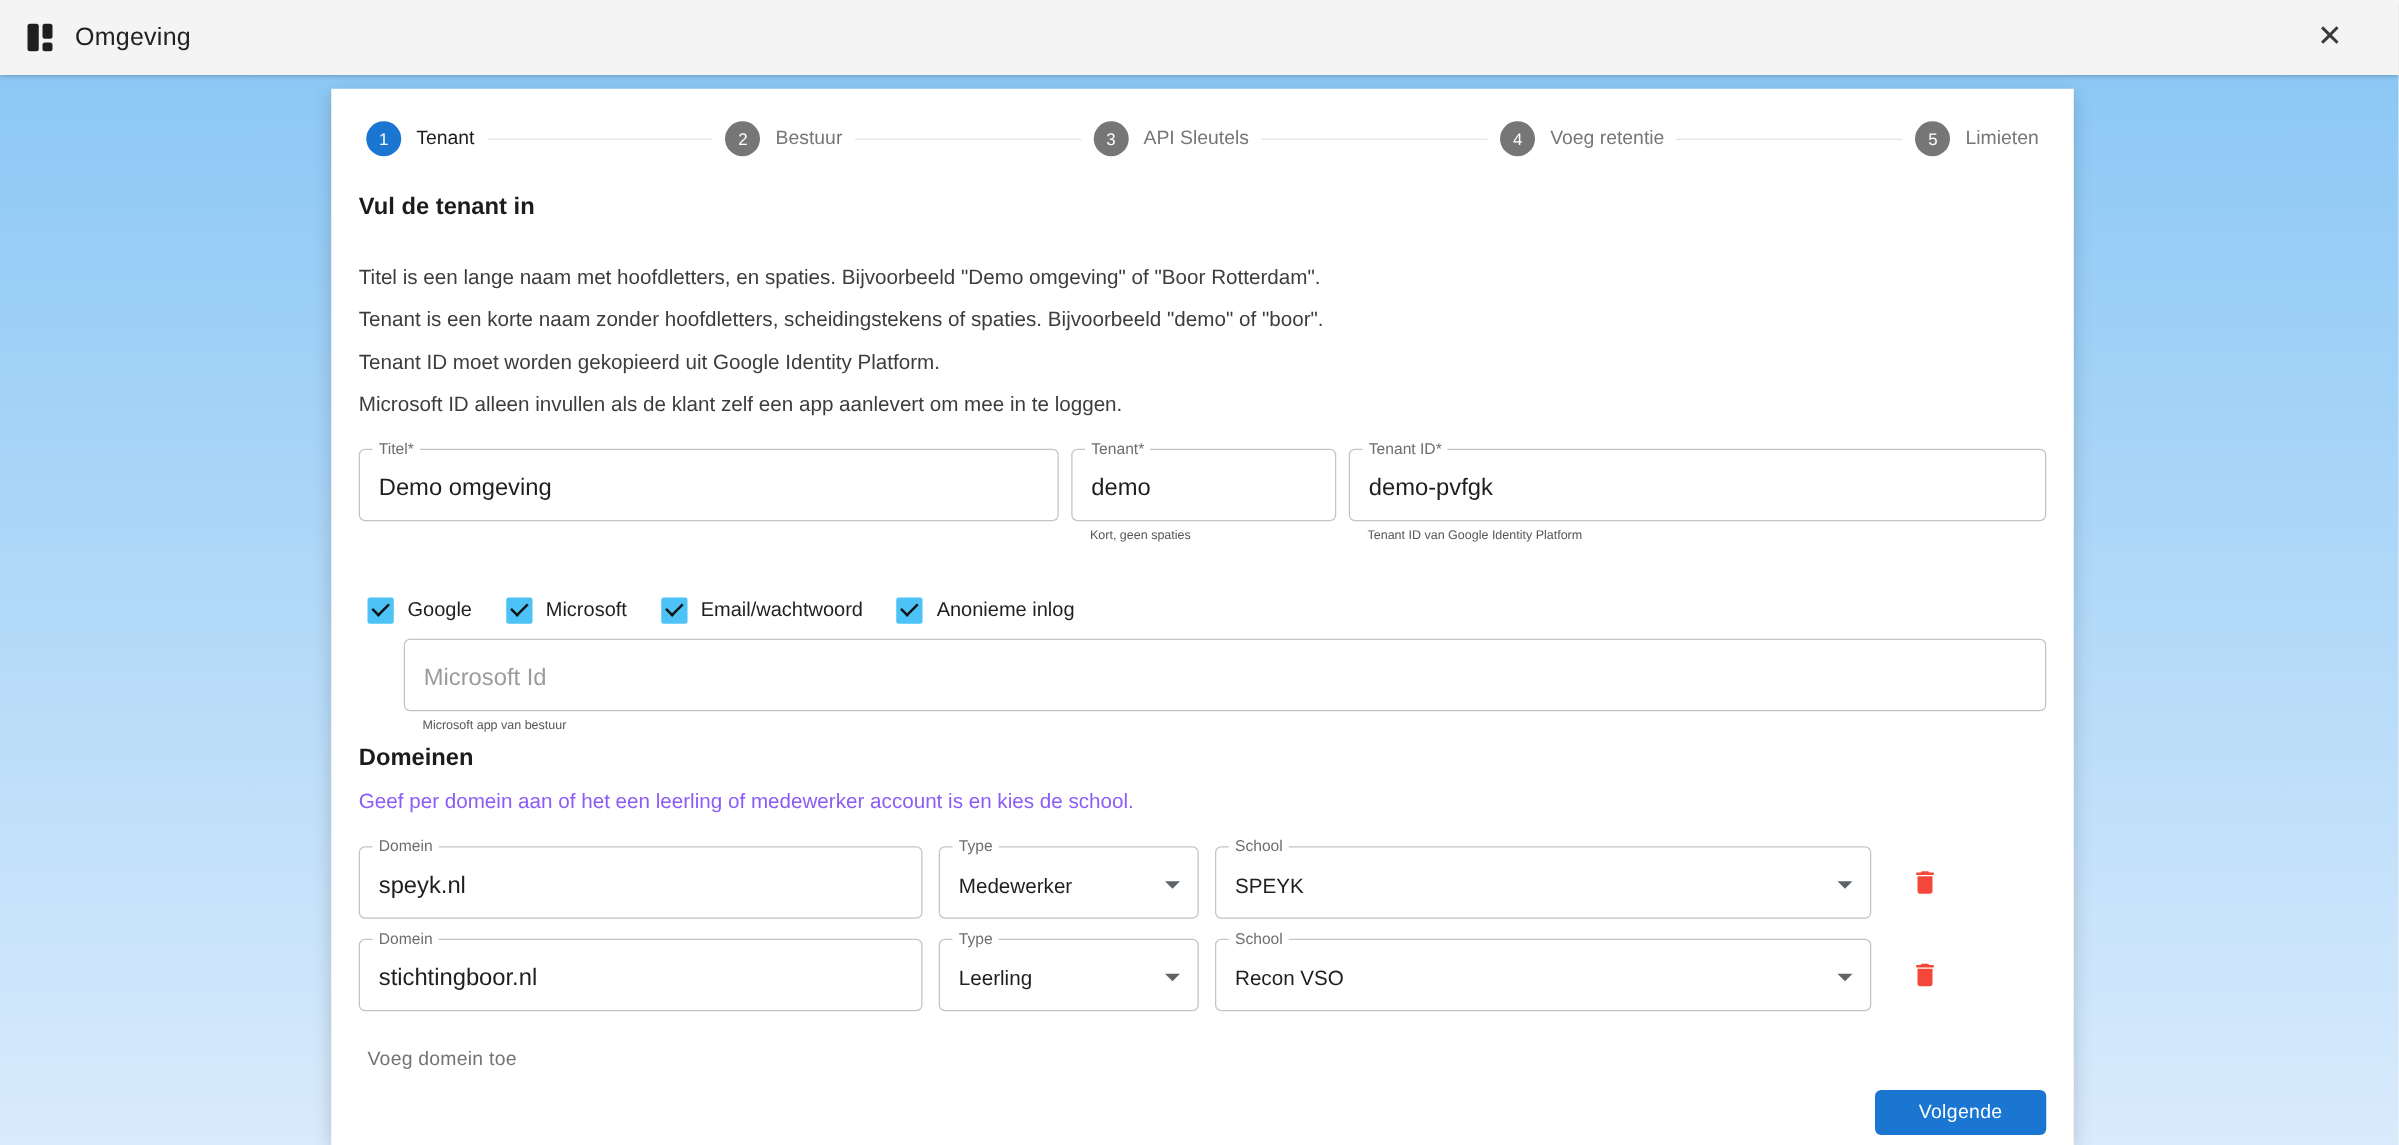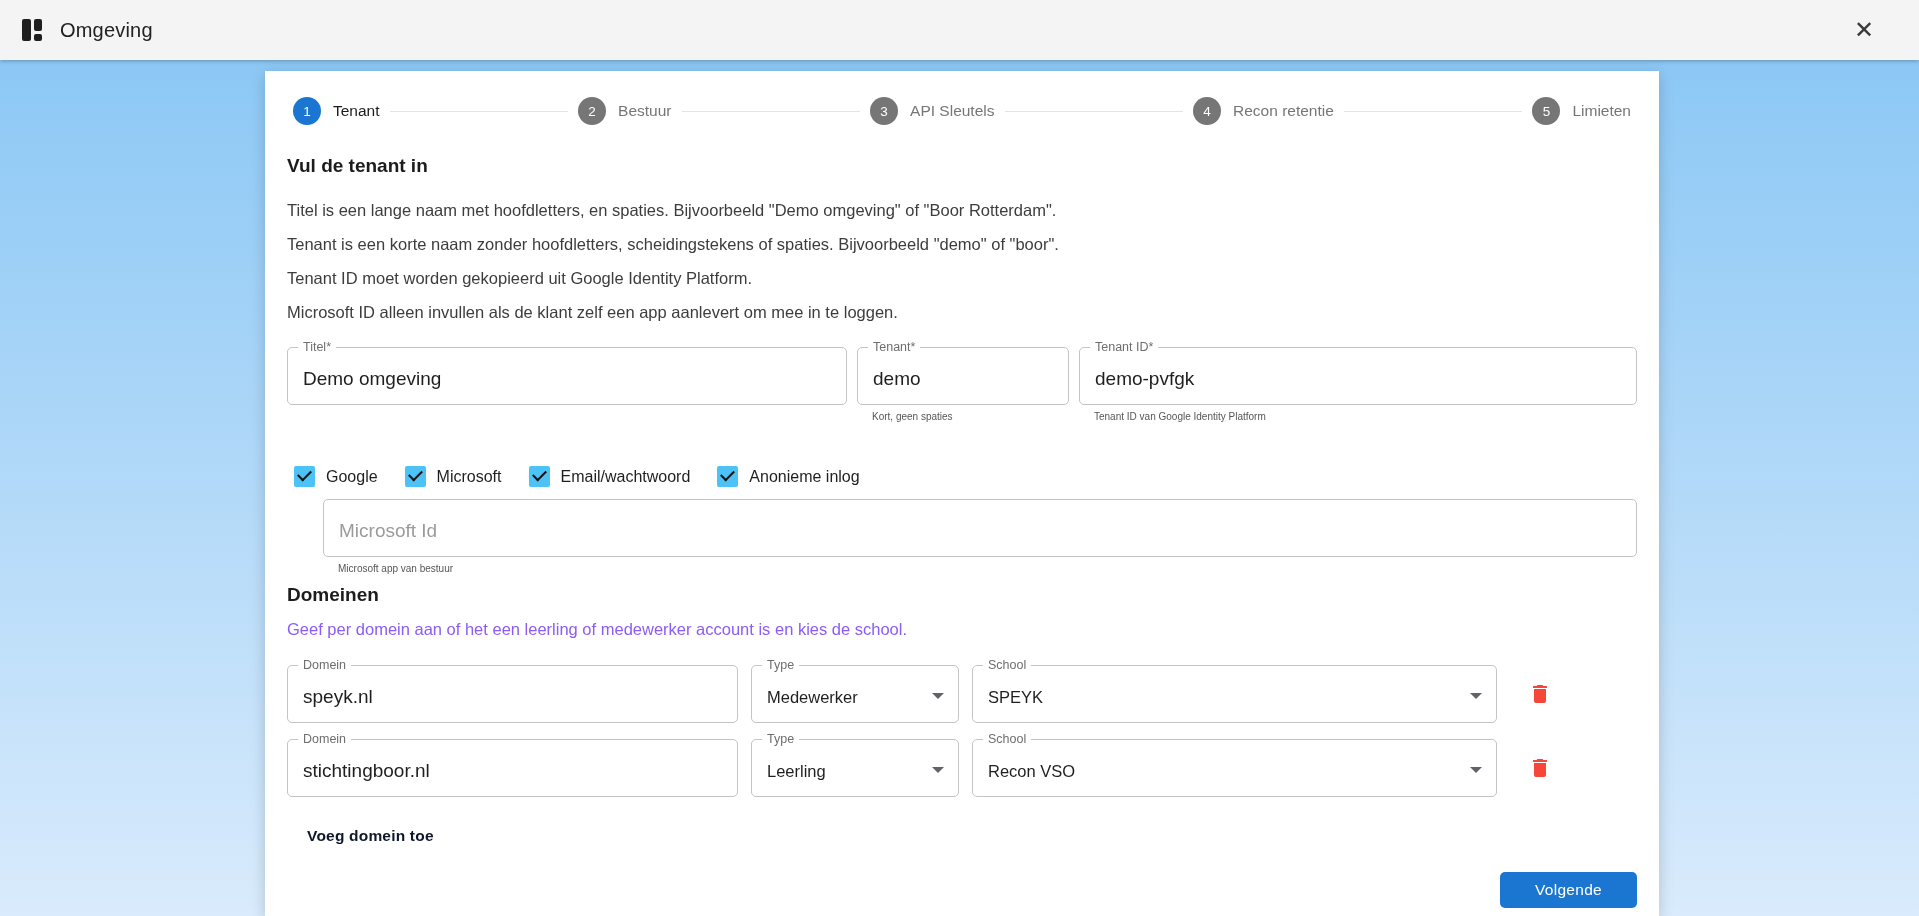"Recon retentie" span.step-label { text: Recon -> Voeg }
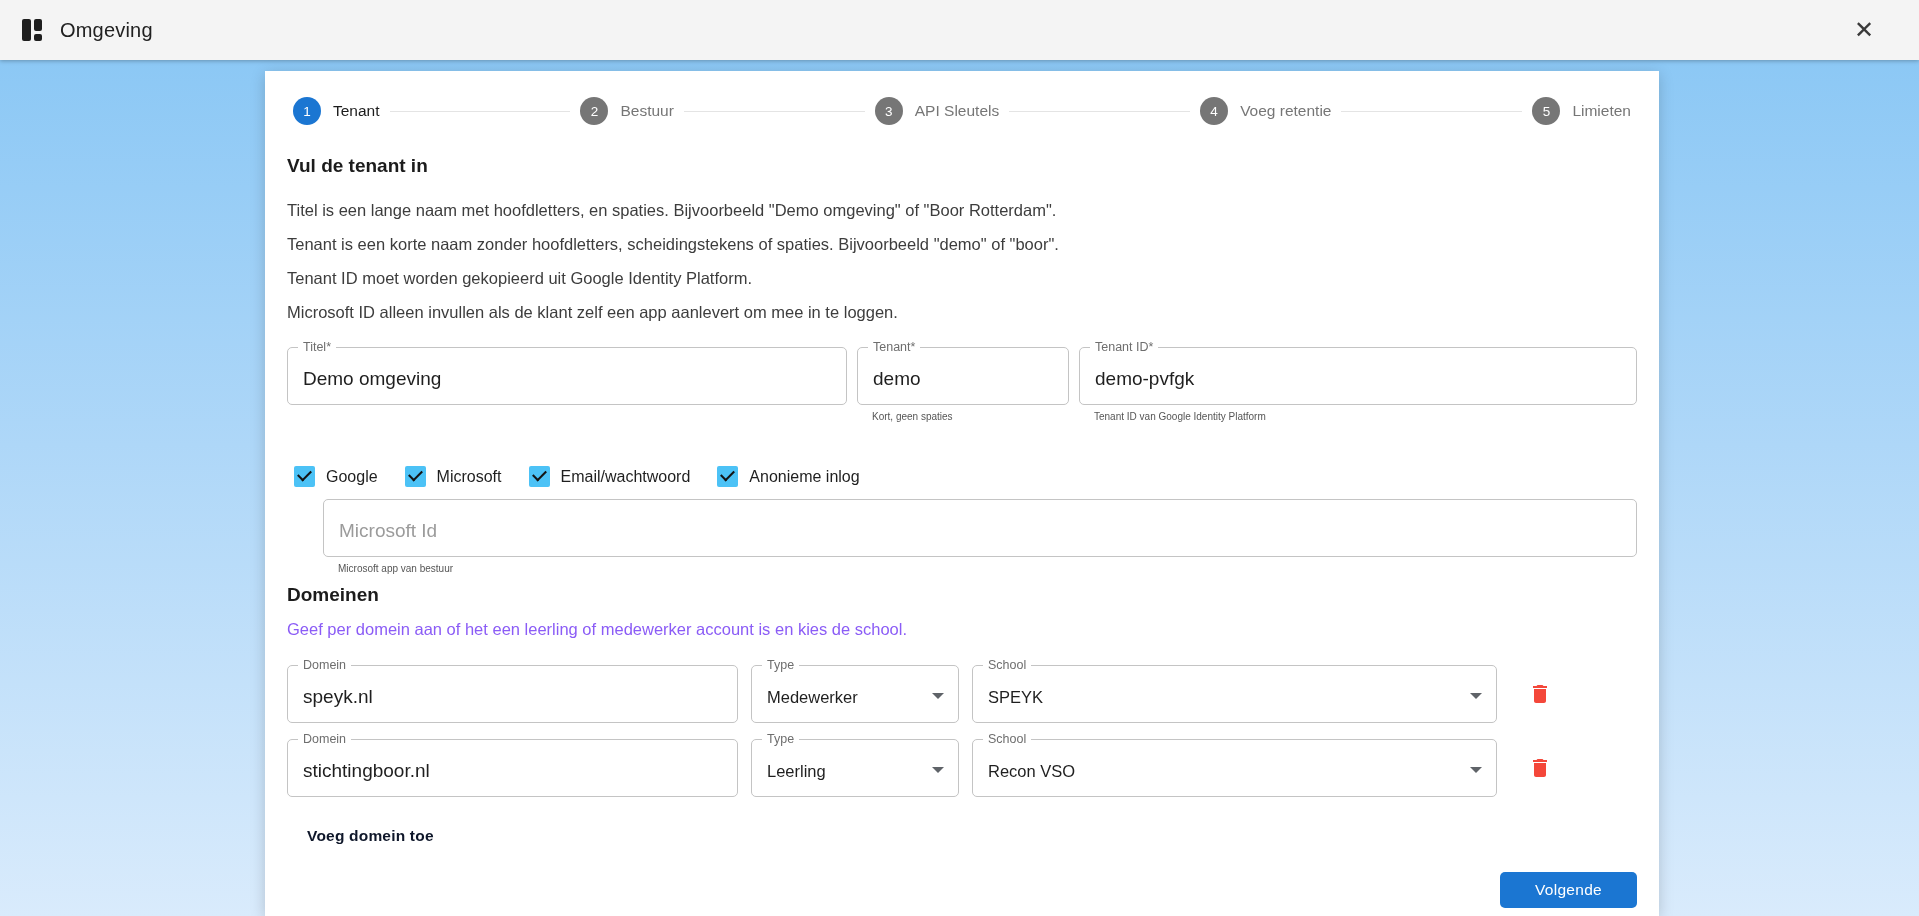"Titel is een lange naam" .instructions { margin-top: 16px -> 28px }
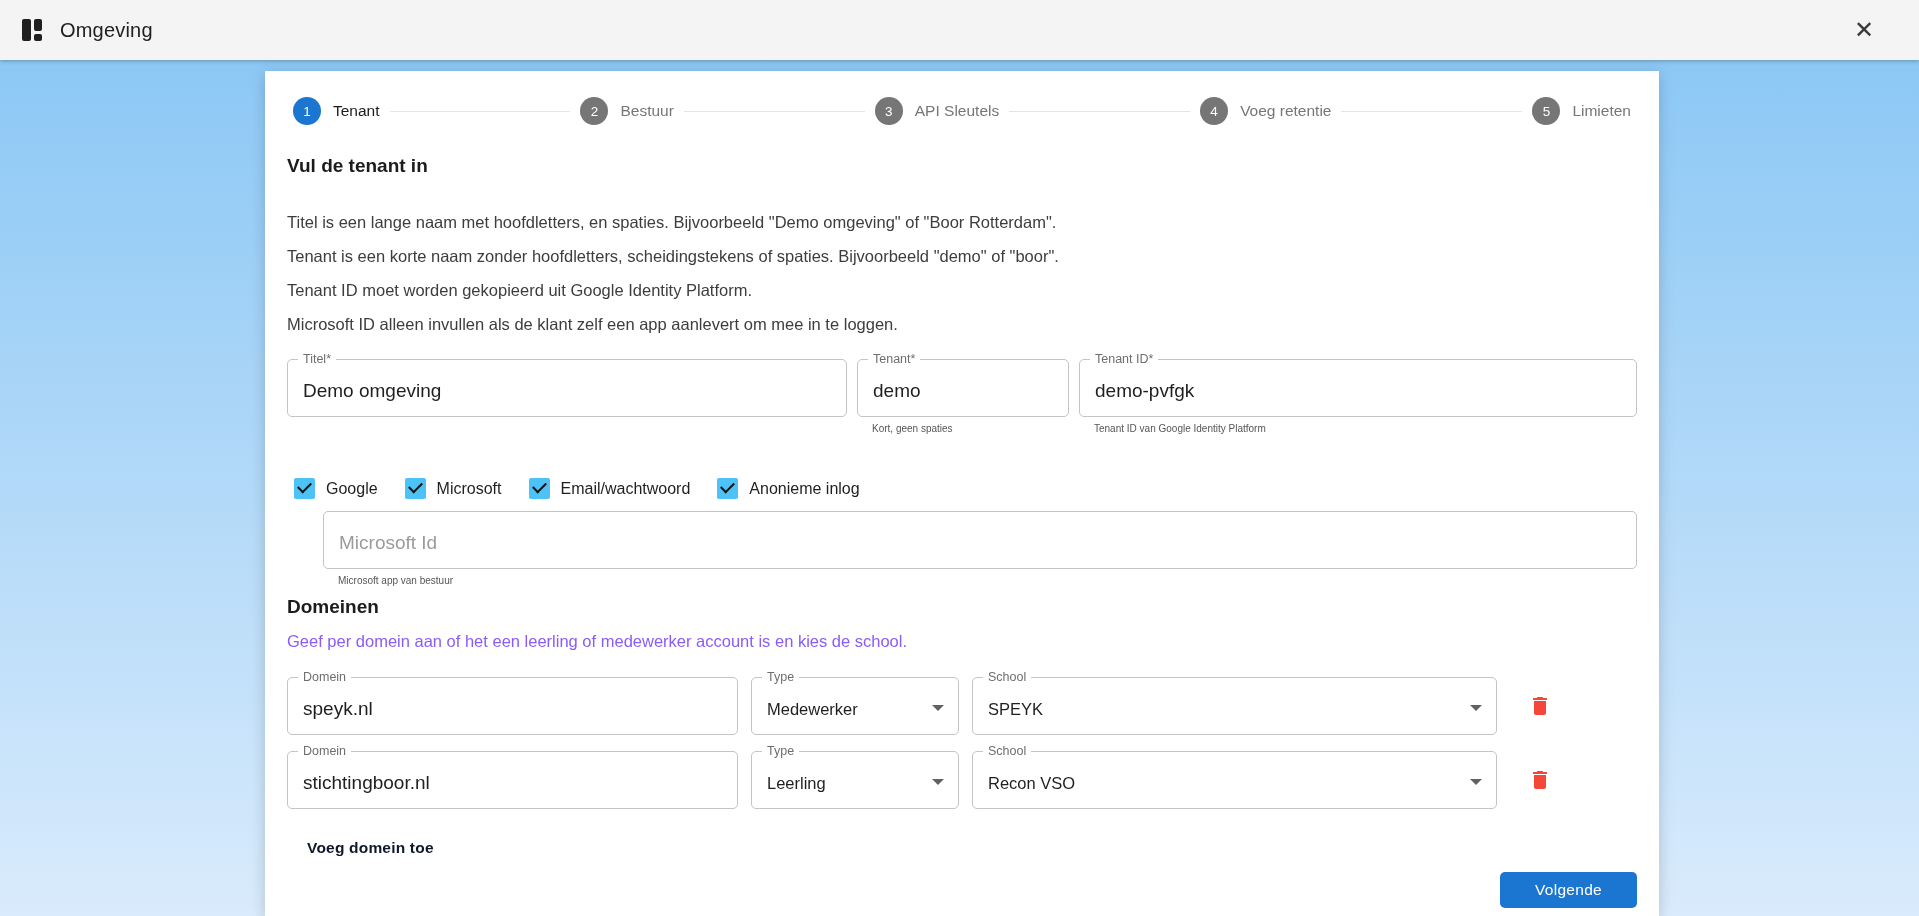"Voeg domein toe" .add-domain-btn { color: #0f172a -> #737373; font-weight: 700 -> 400; margin-left: 20px -> 7px }
